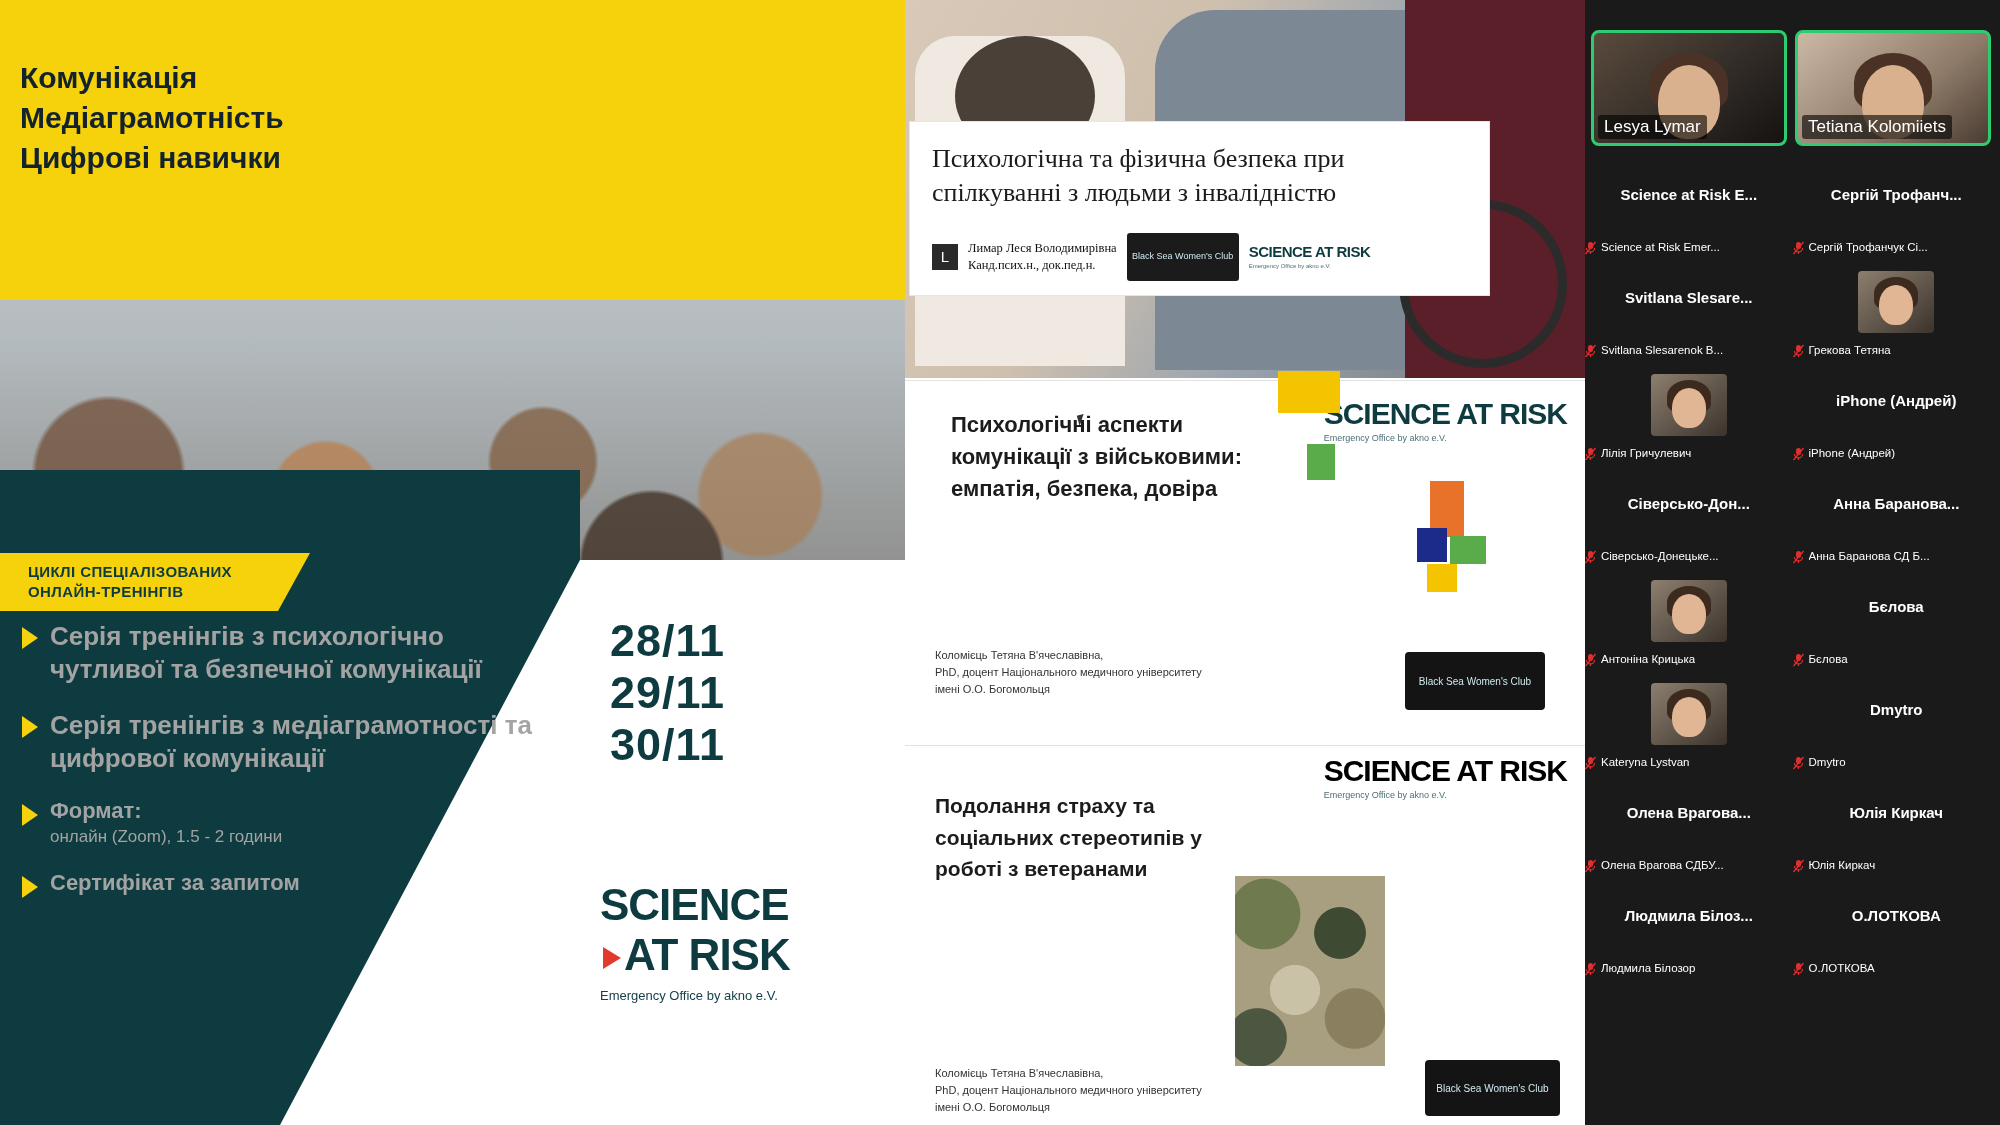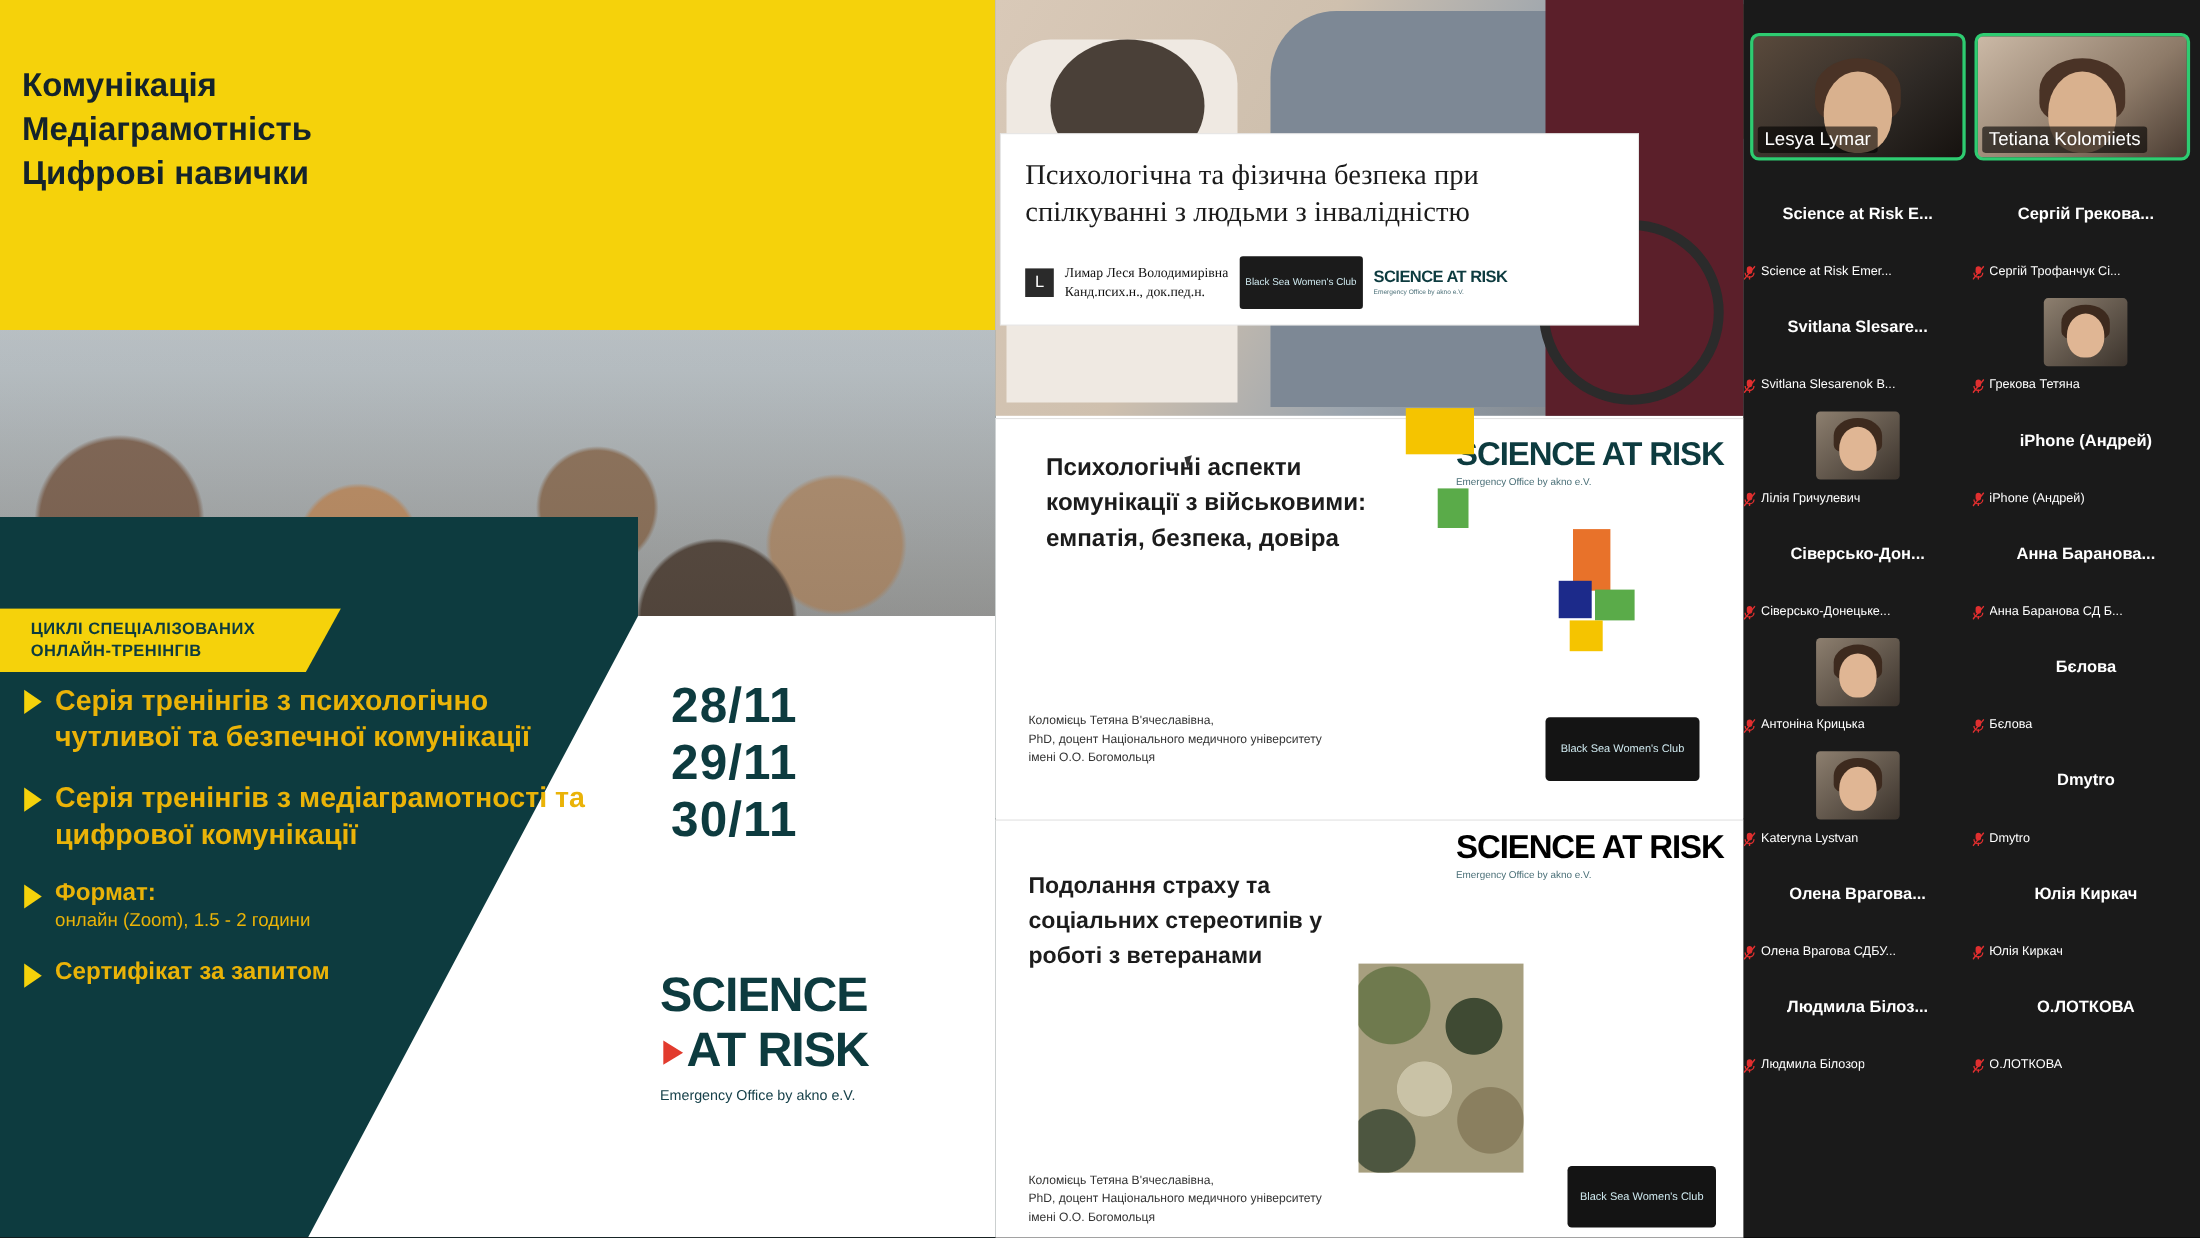"Сергій Грекова..." div.nm-center { text: Грекова -> Трофанч }
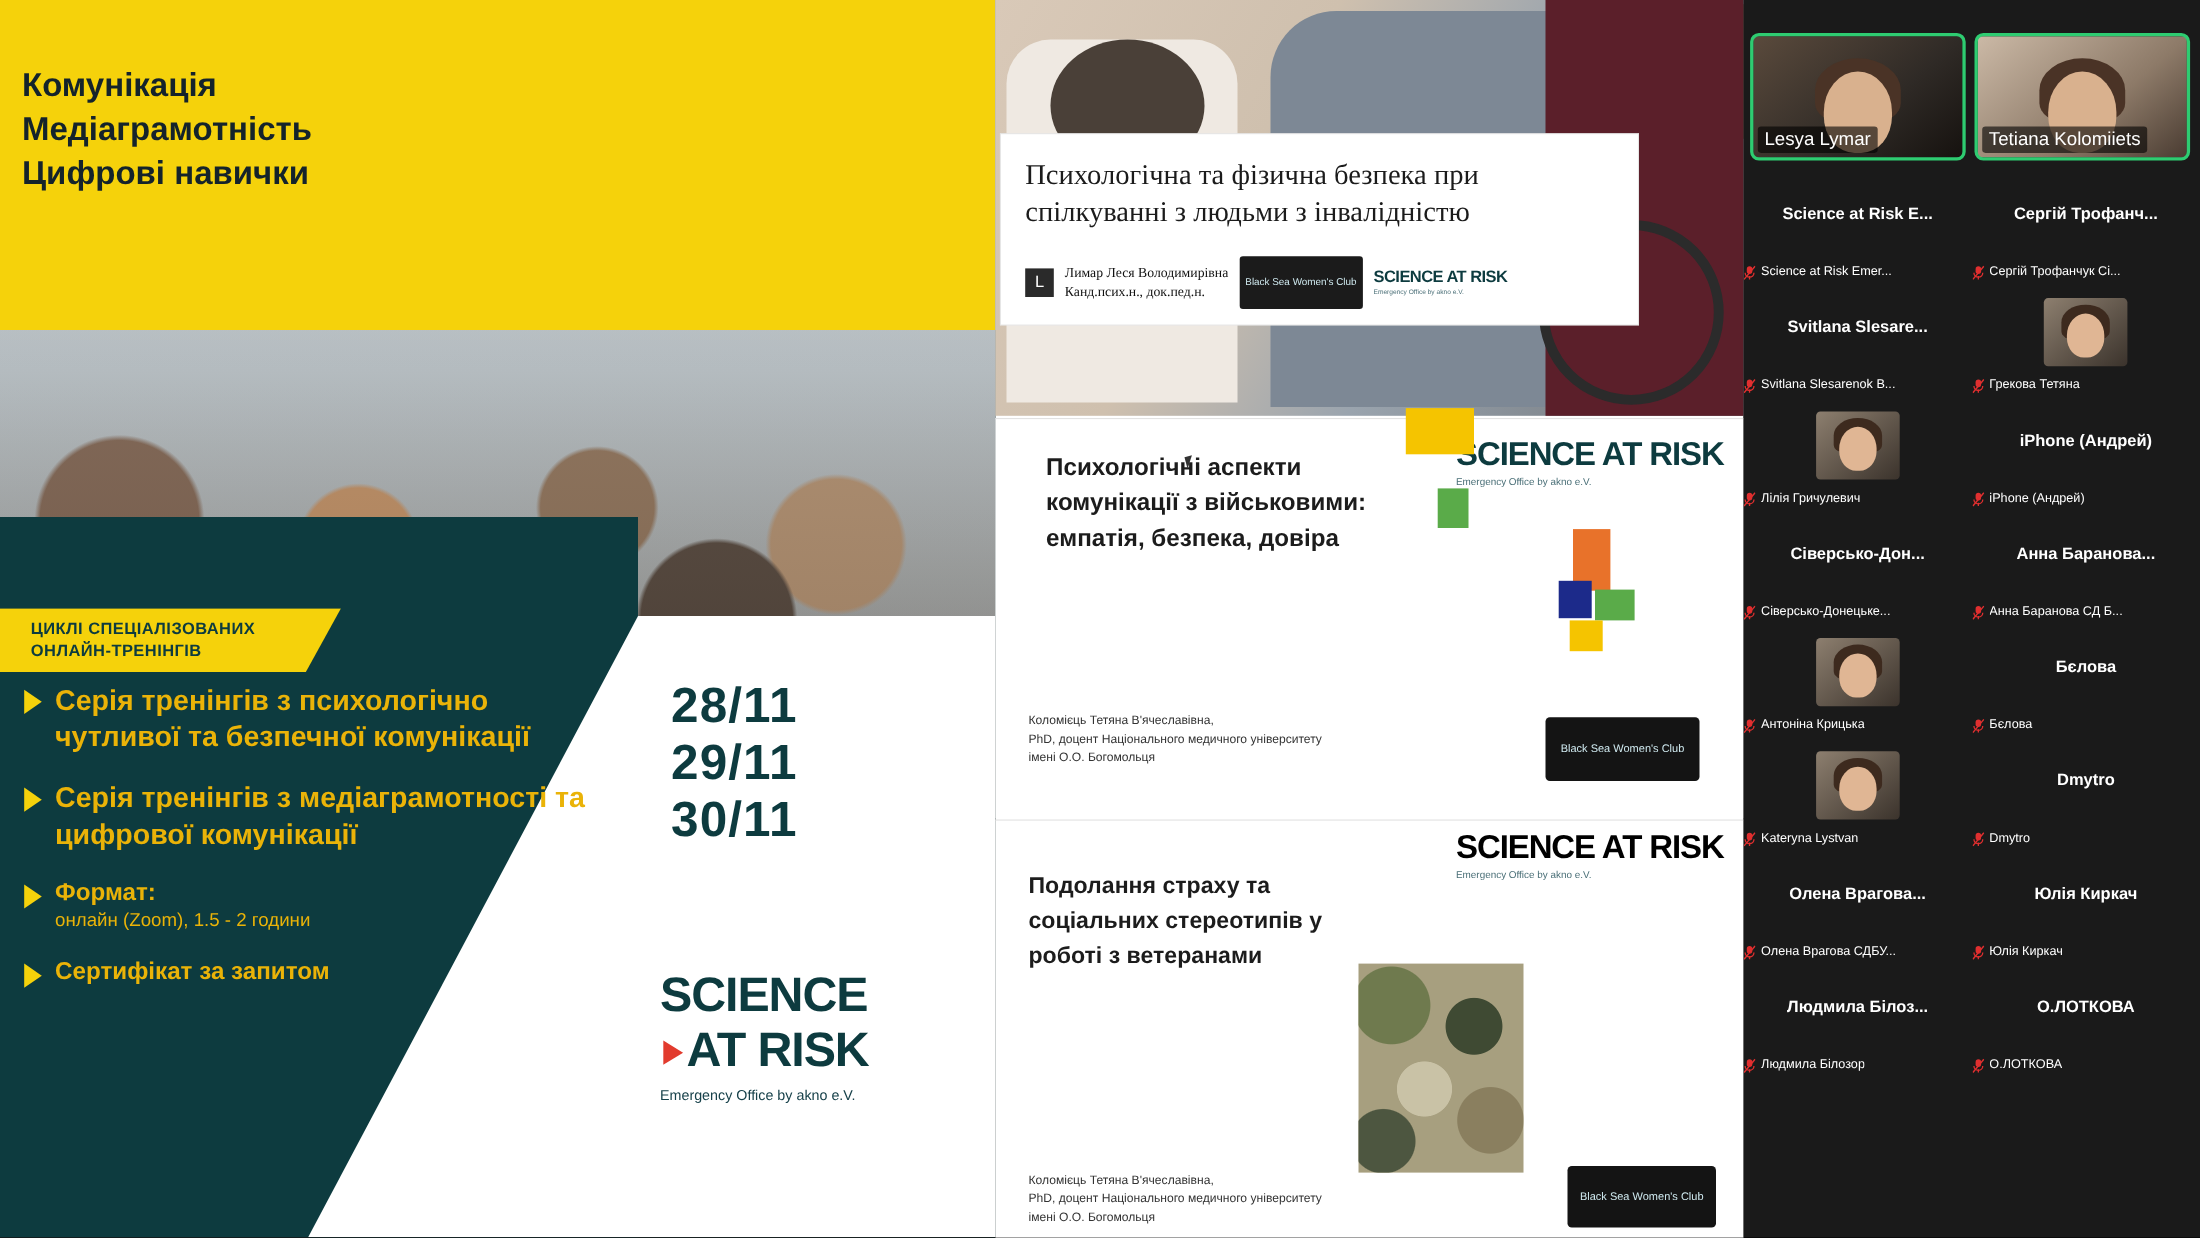"Серія тренінгів з психологічно чутливої" .bullets { color: #eab308 -> #a3a3a3 }
